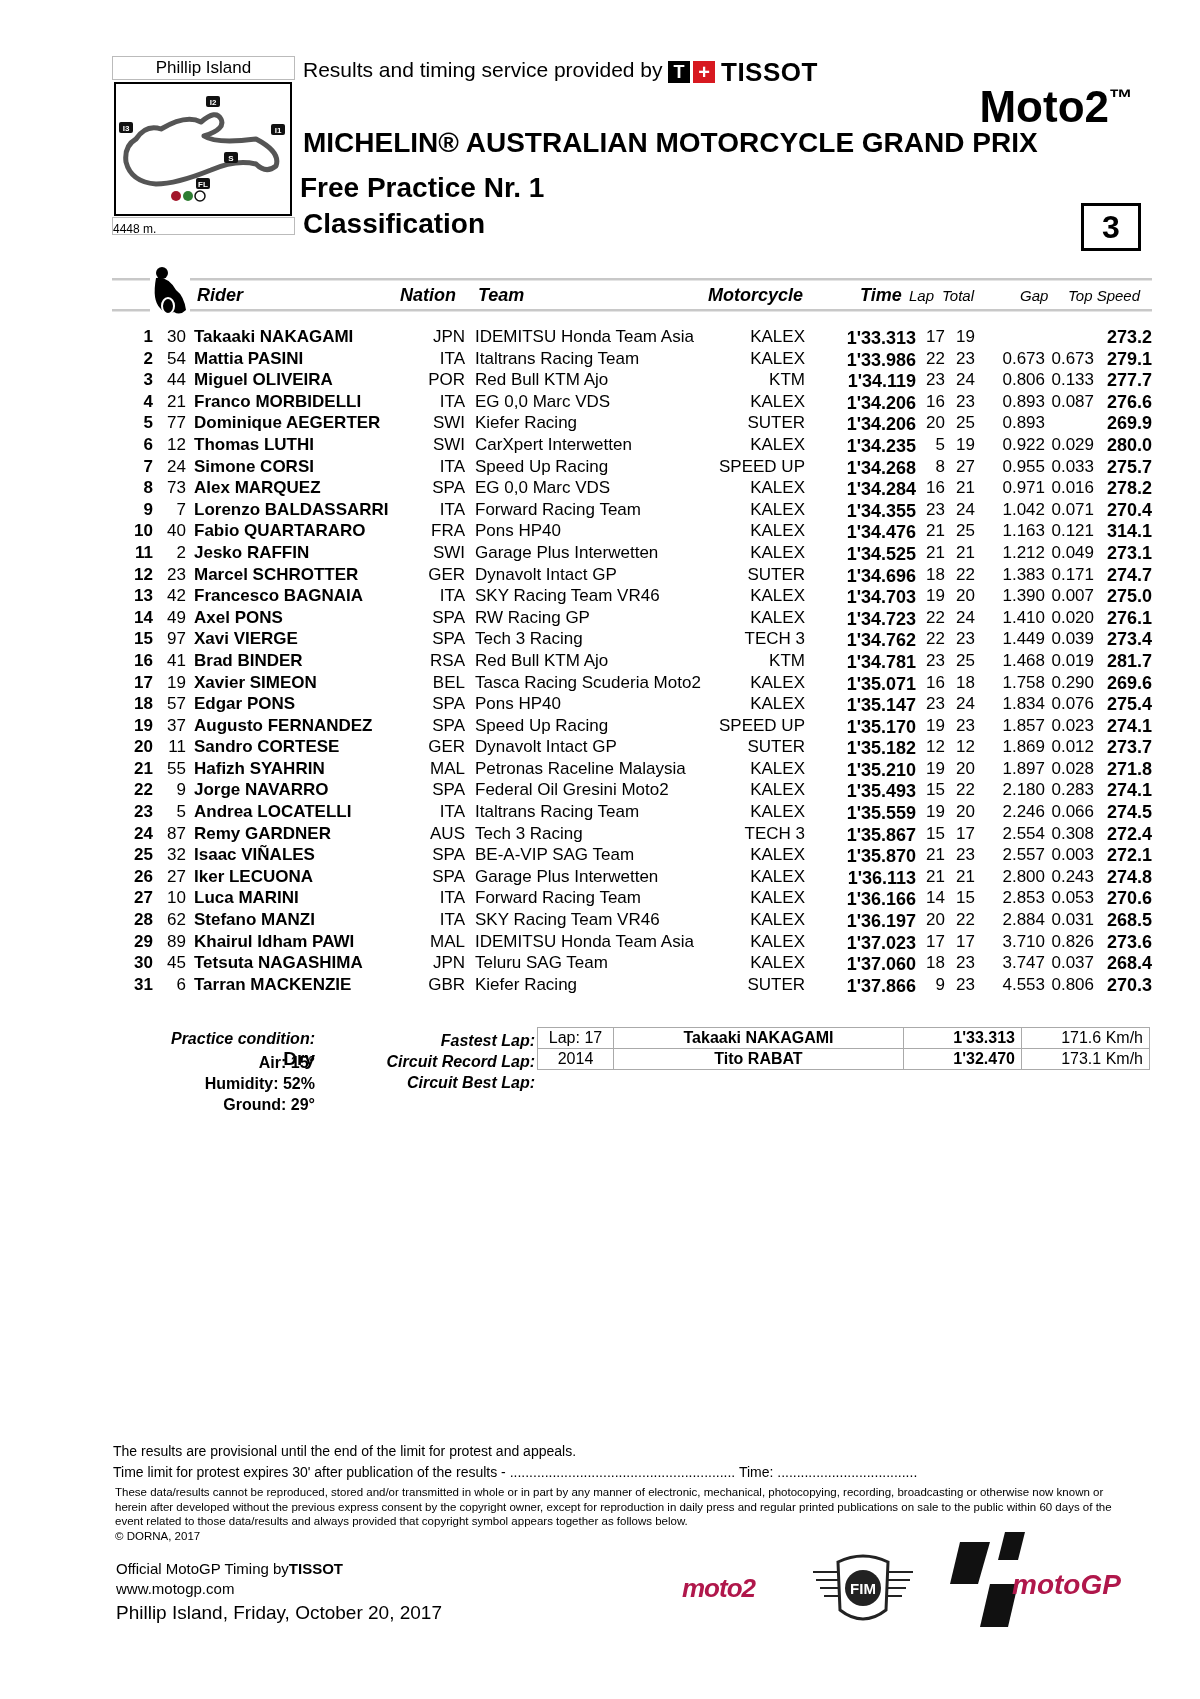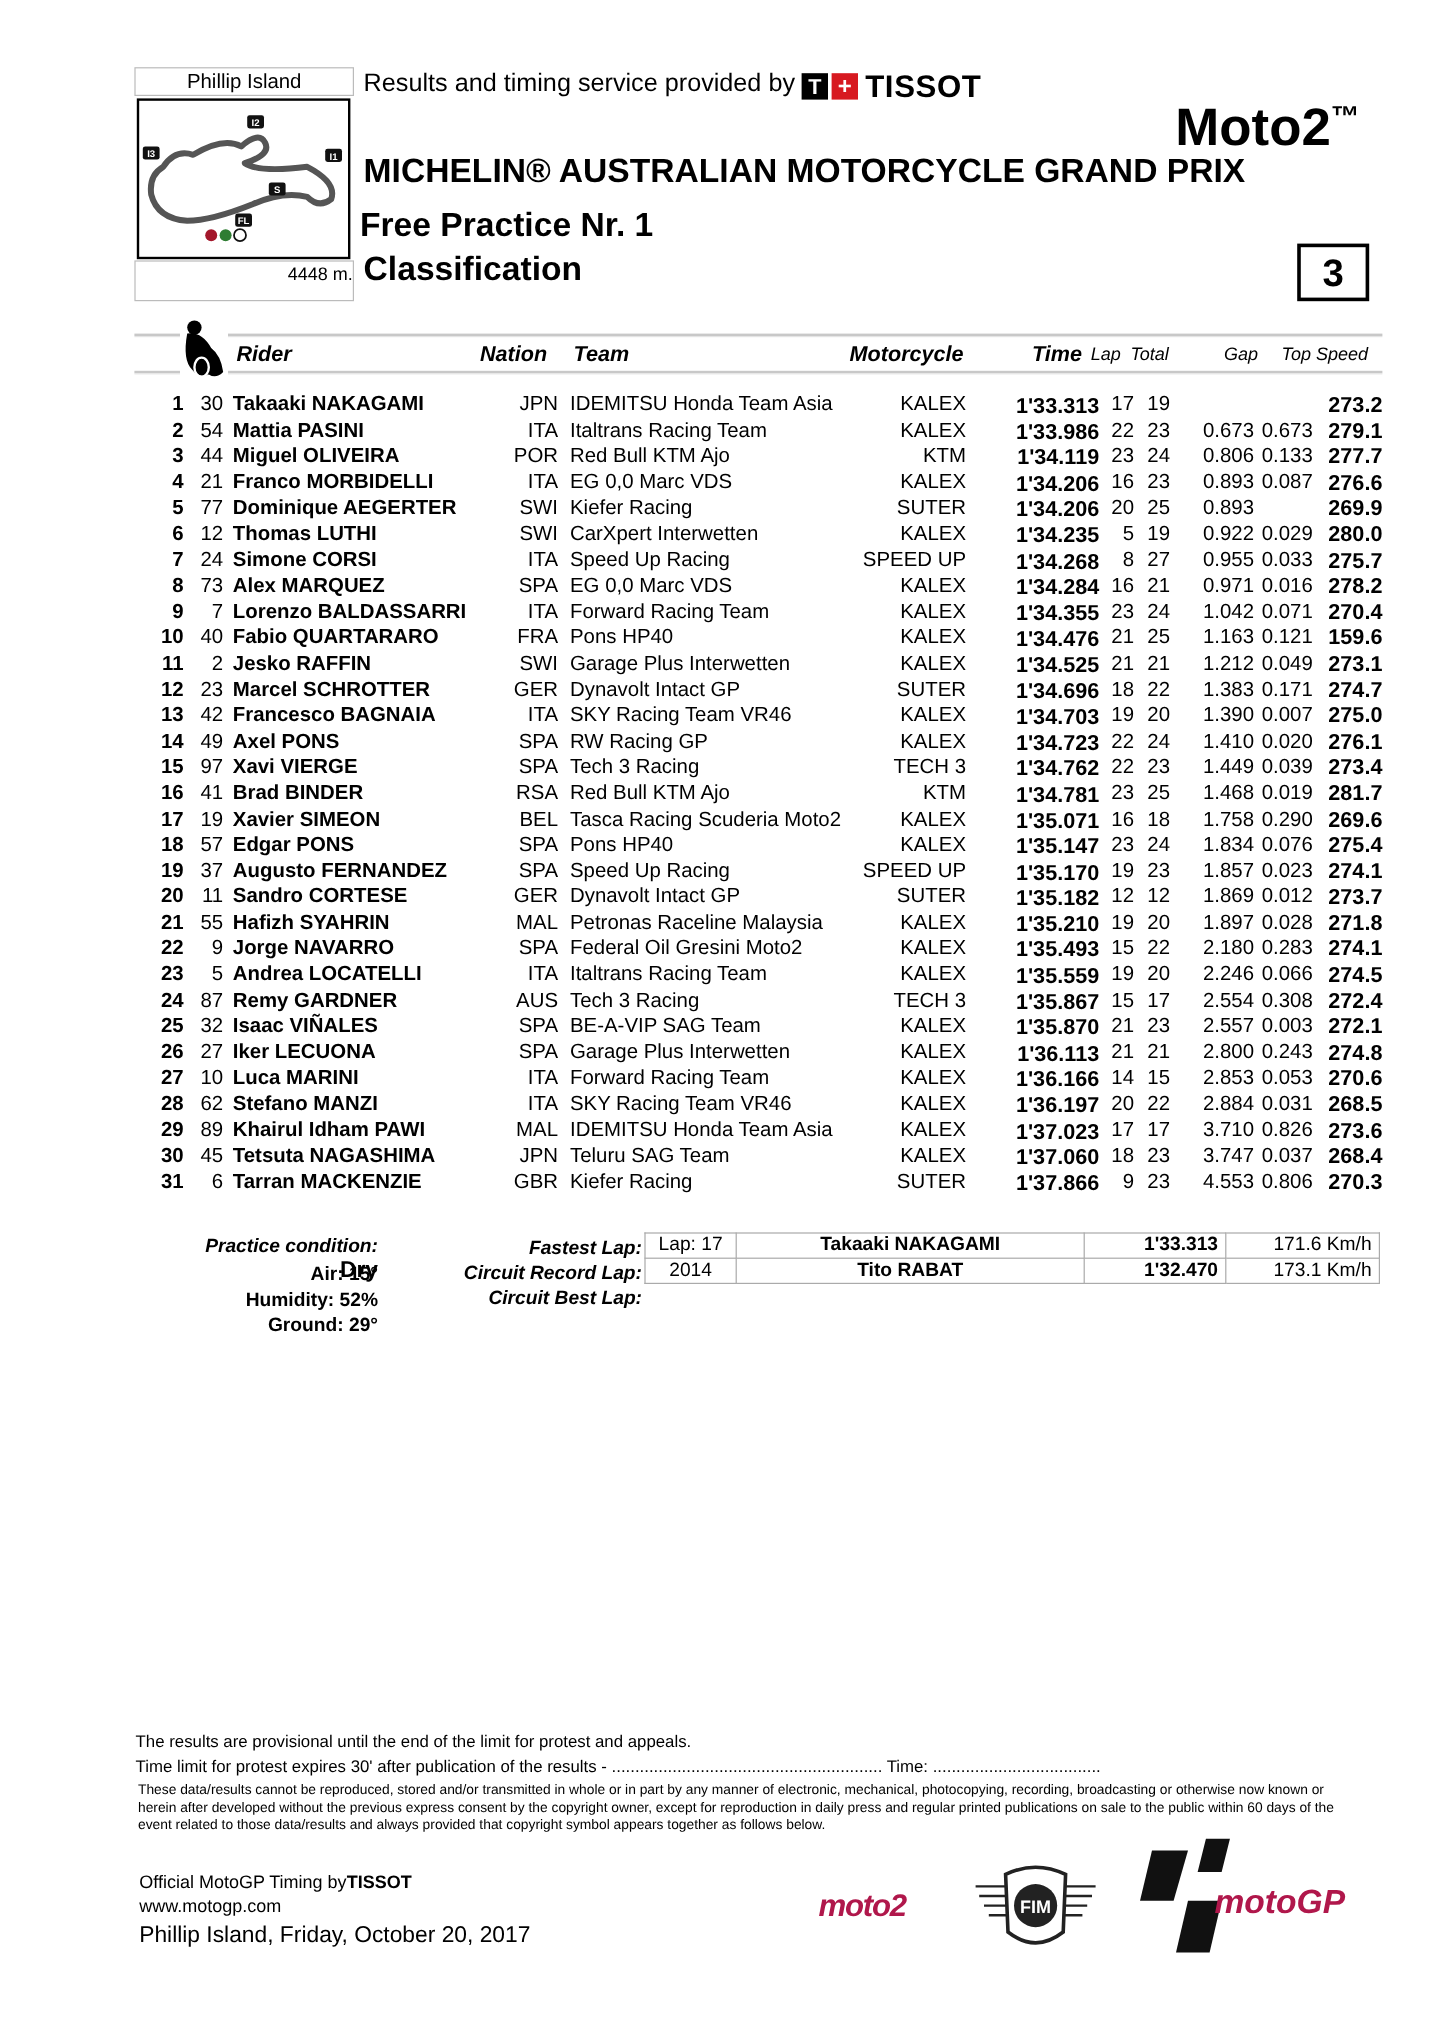"4448 m." .circuit-length { font-size: 15px -> 12px; height: 34px -> 18px; text-align: right -> left }
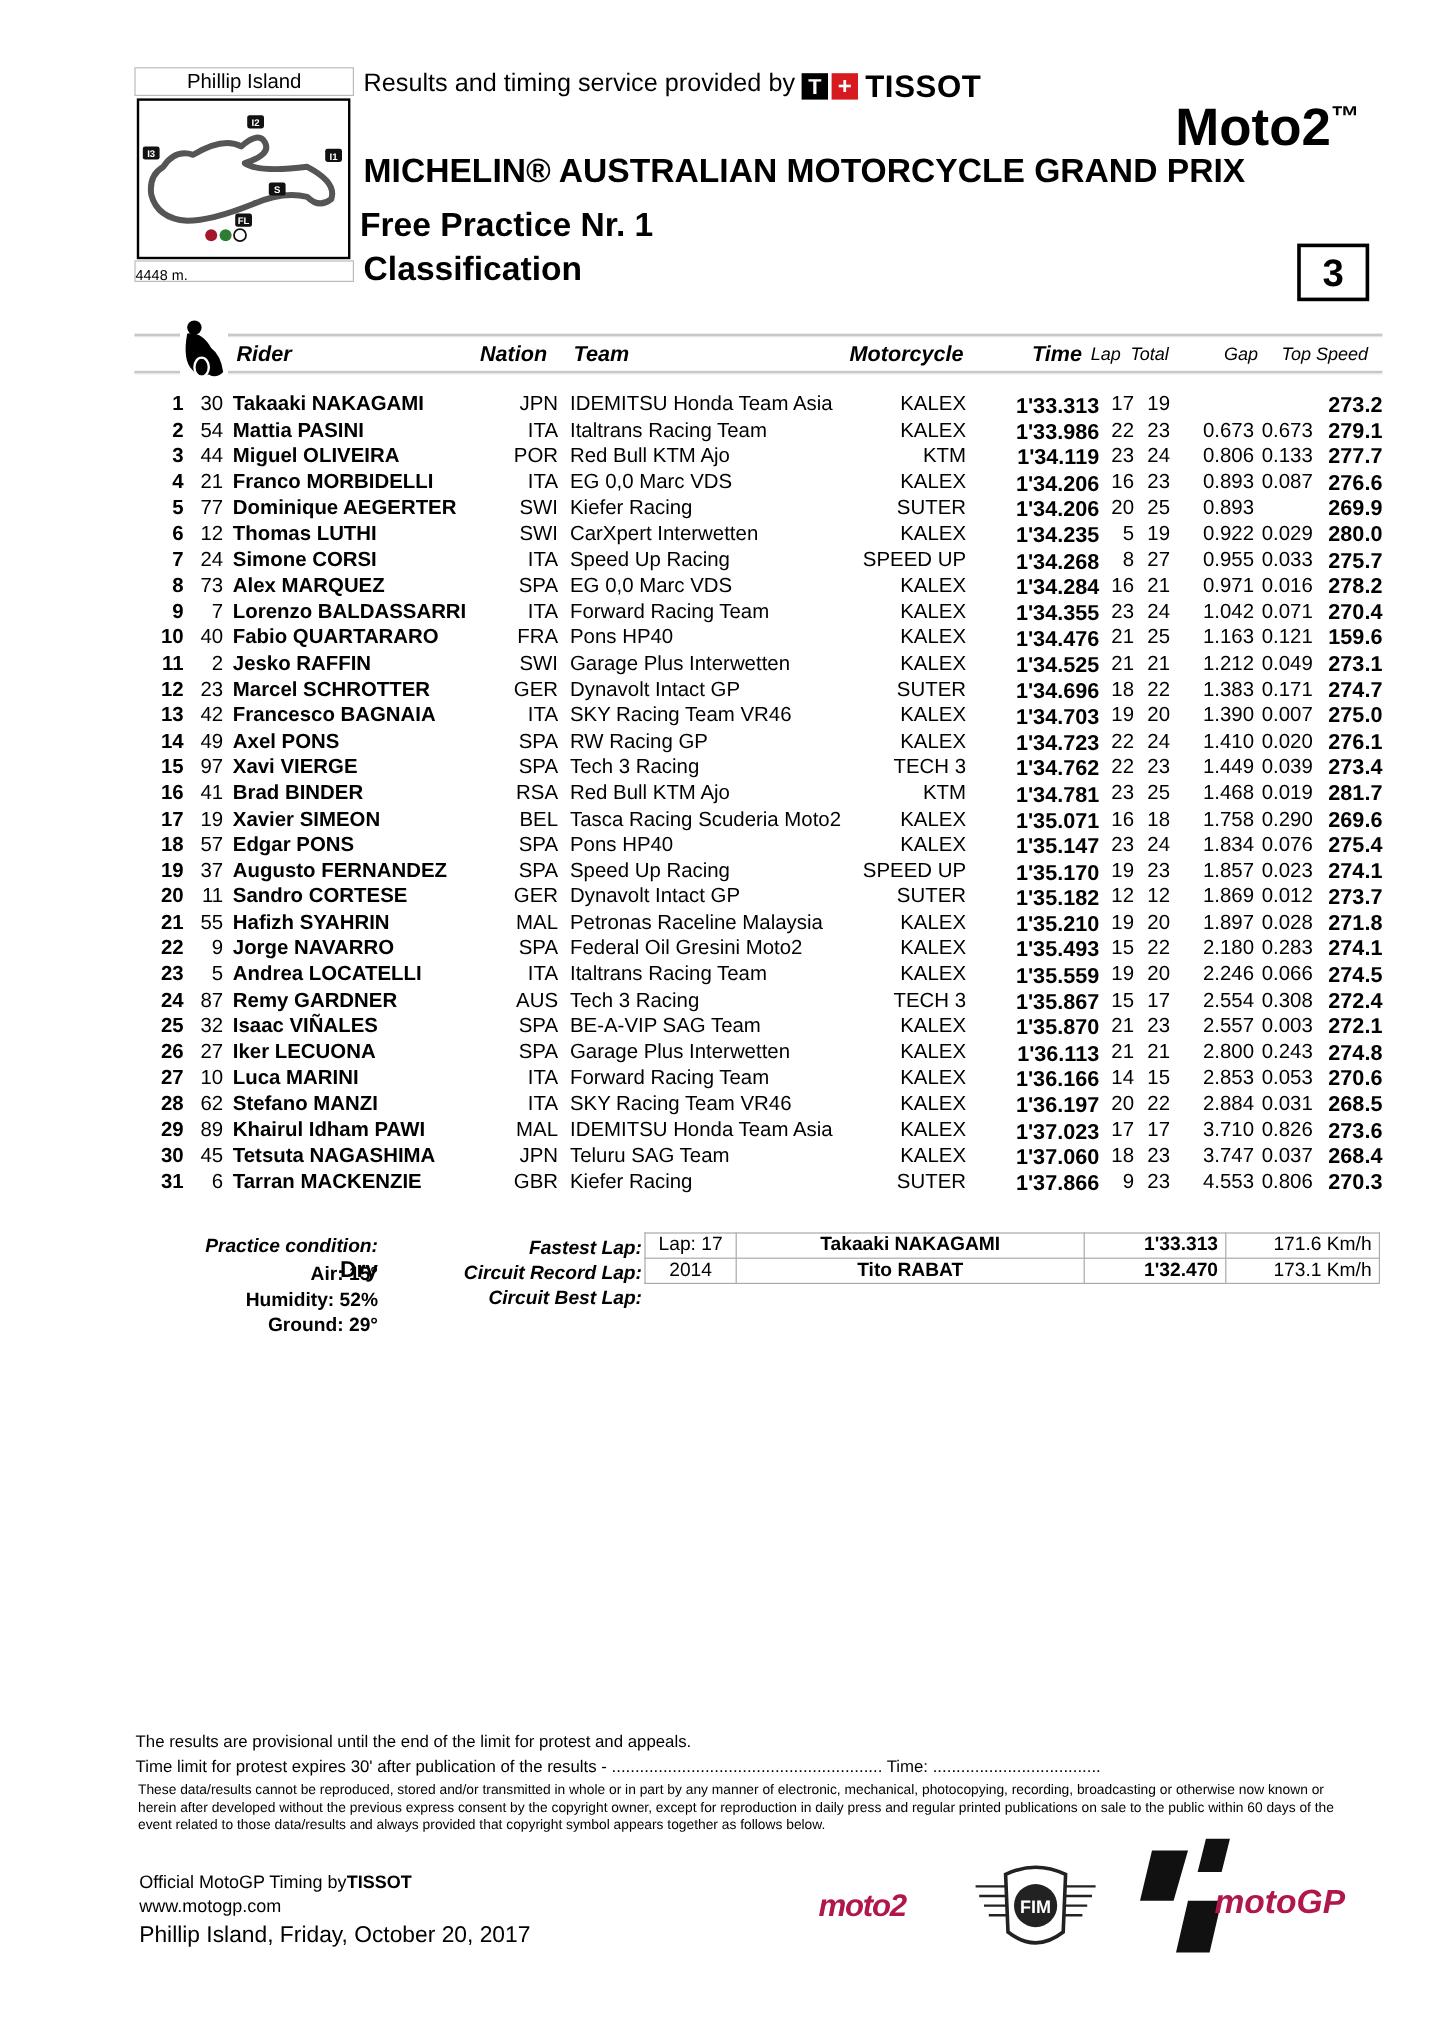"159.6" span.c-speed { text: 159.6 -> 314.1 }
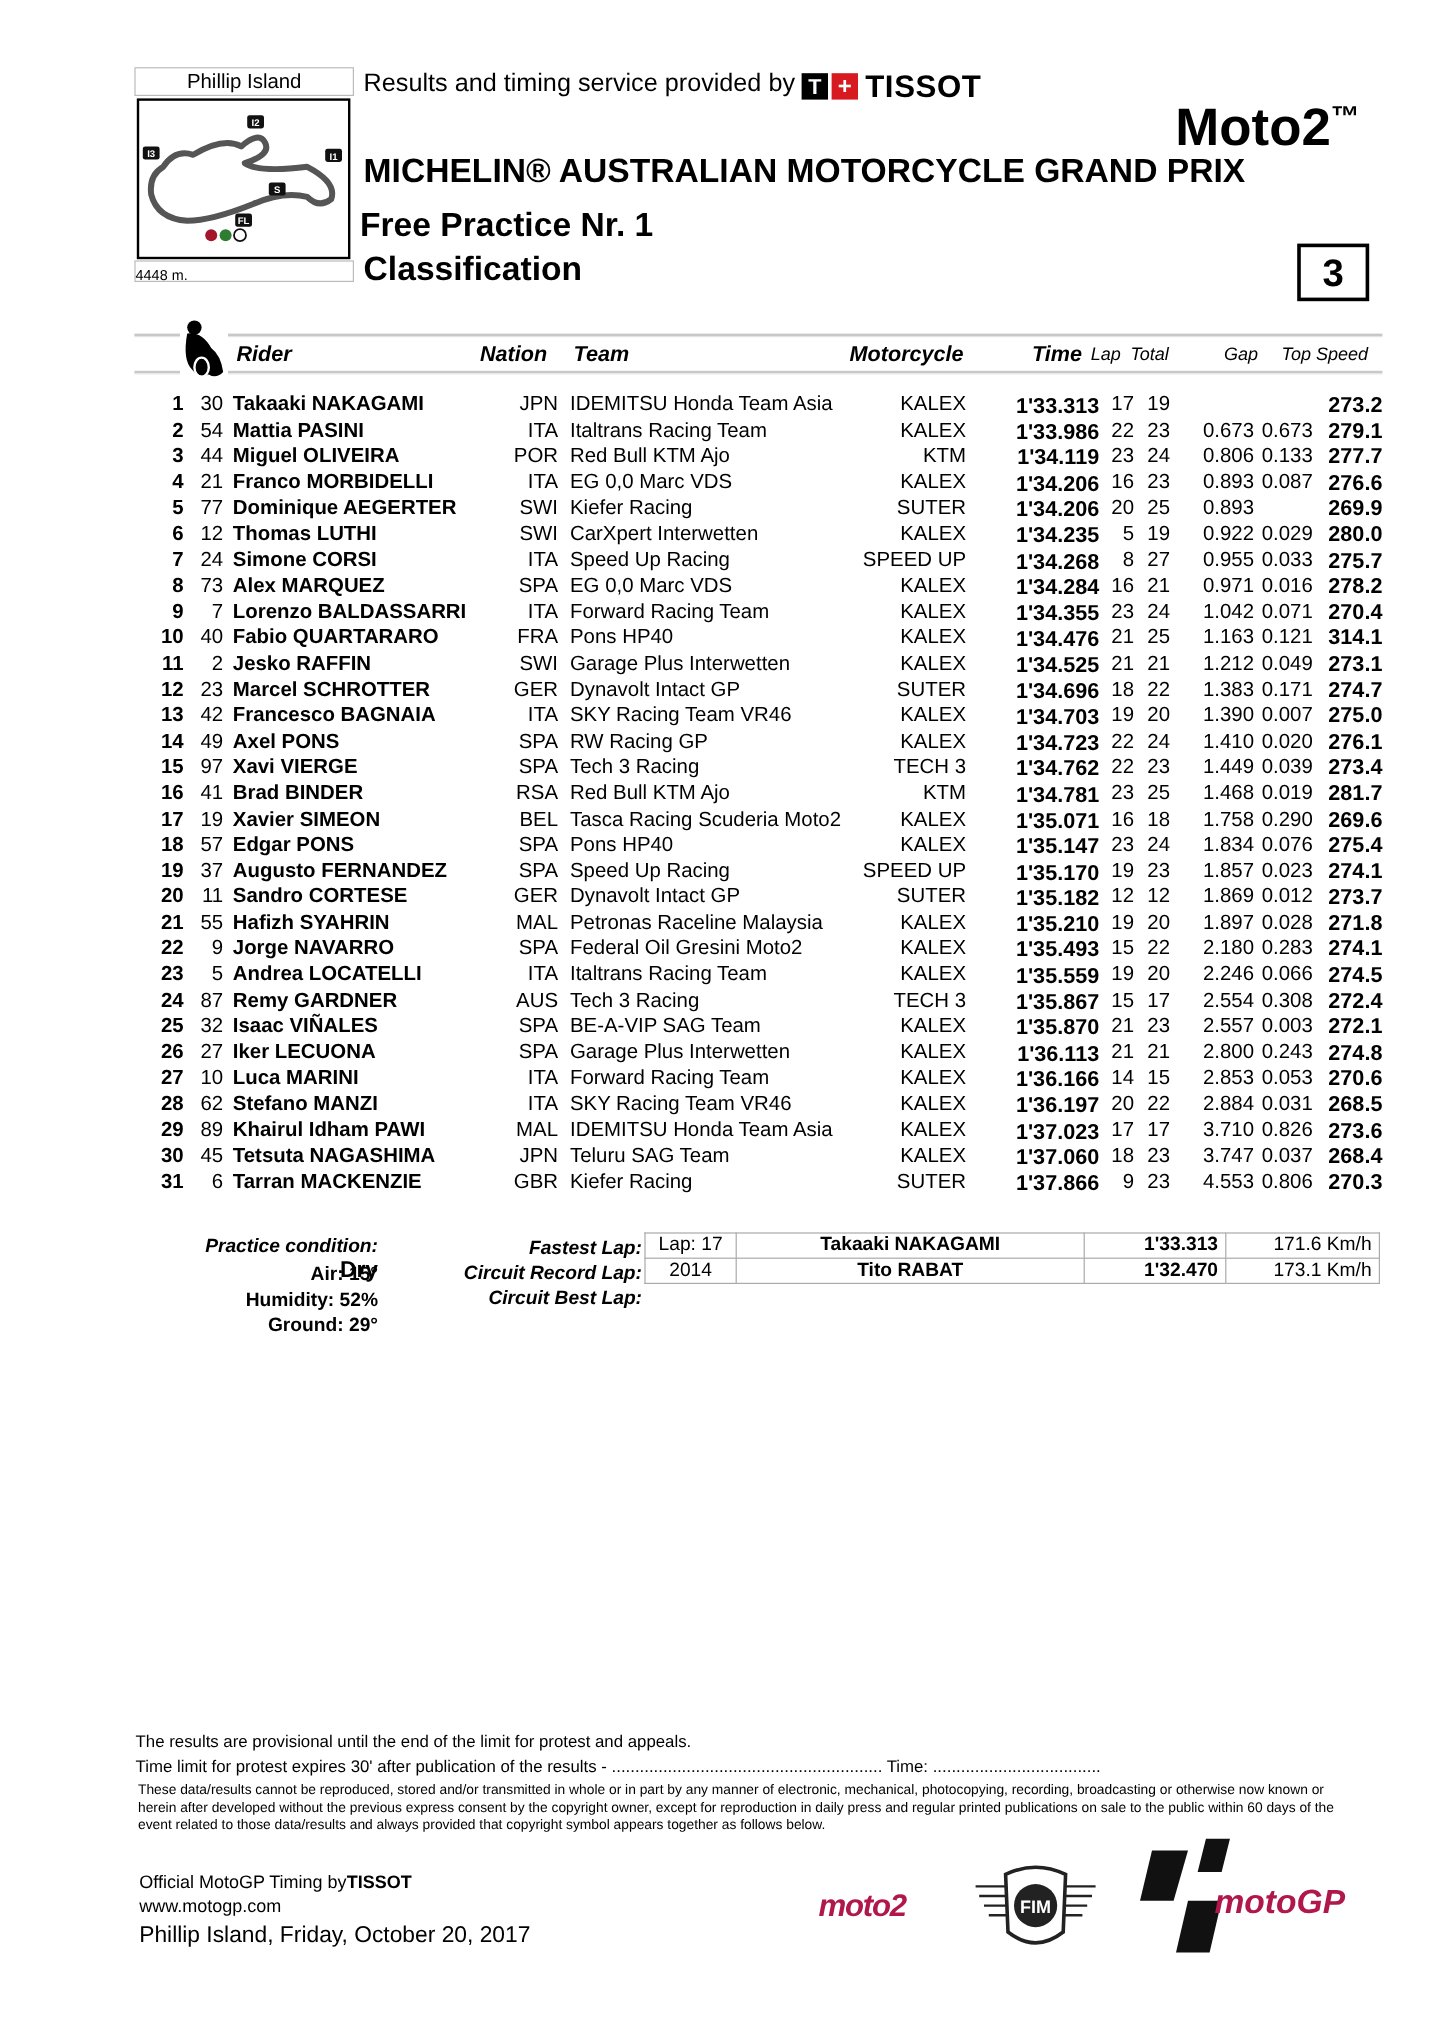"© DORNA, 2017" div { html: none -> <div>© DORNA, 2017</div> }
